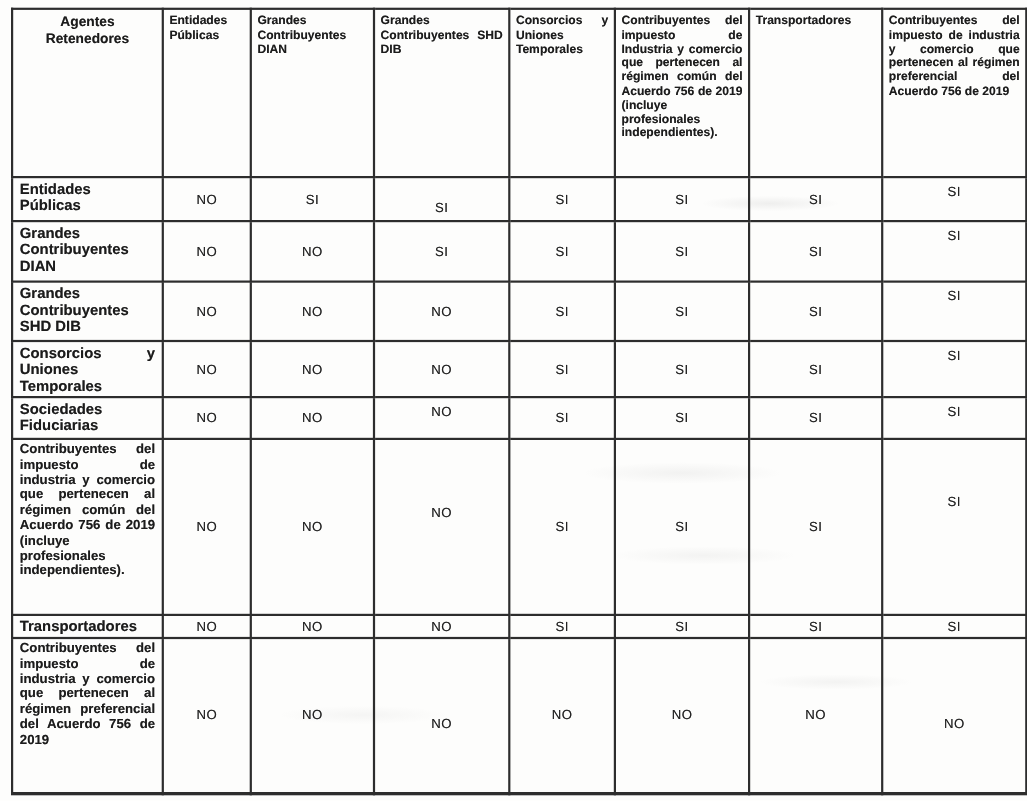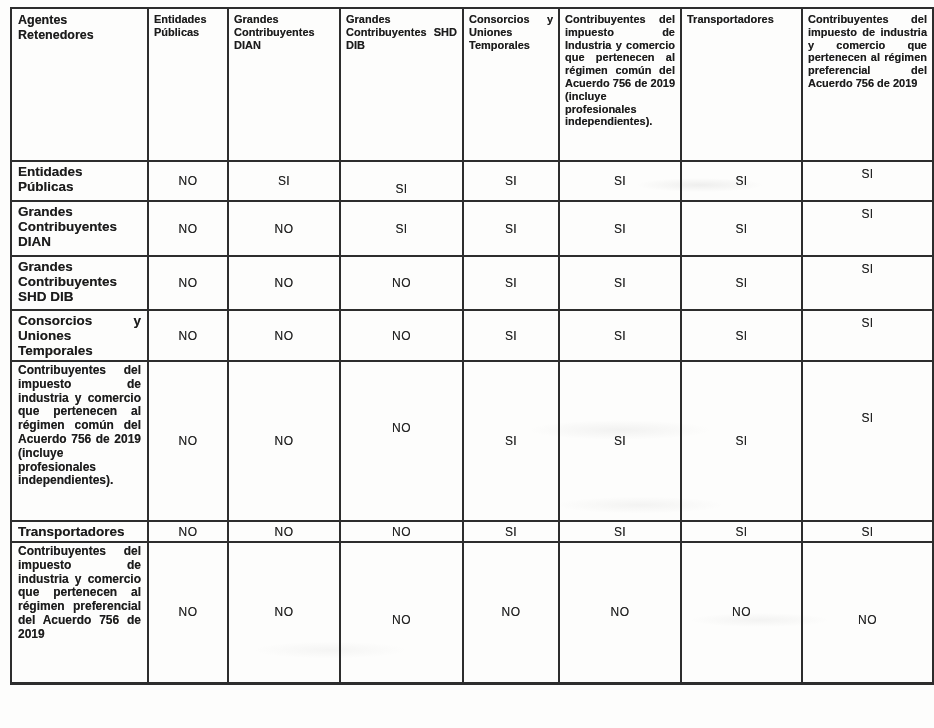"Agentes Retenedores" th.corner { text-align: left -> center }
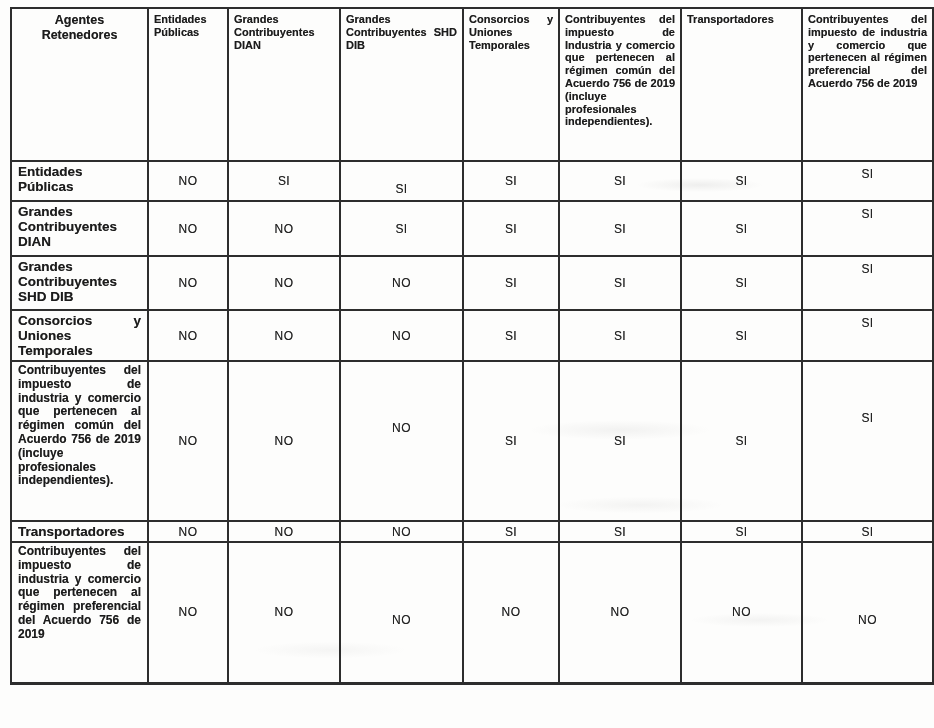"Sociedades Fiduciarias" tr.h-r4 { html: none -> <tr> <th>Sociedades Fiduciarias</th> <td>NO</td> <td>NO</td> <td>NO</td> <td>SI</td> <td>SI</td> <td>SI</td> <td>SI</td> </tr> }
